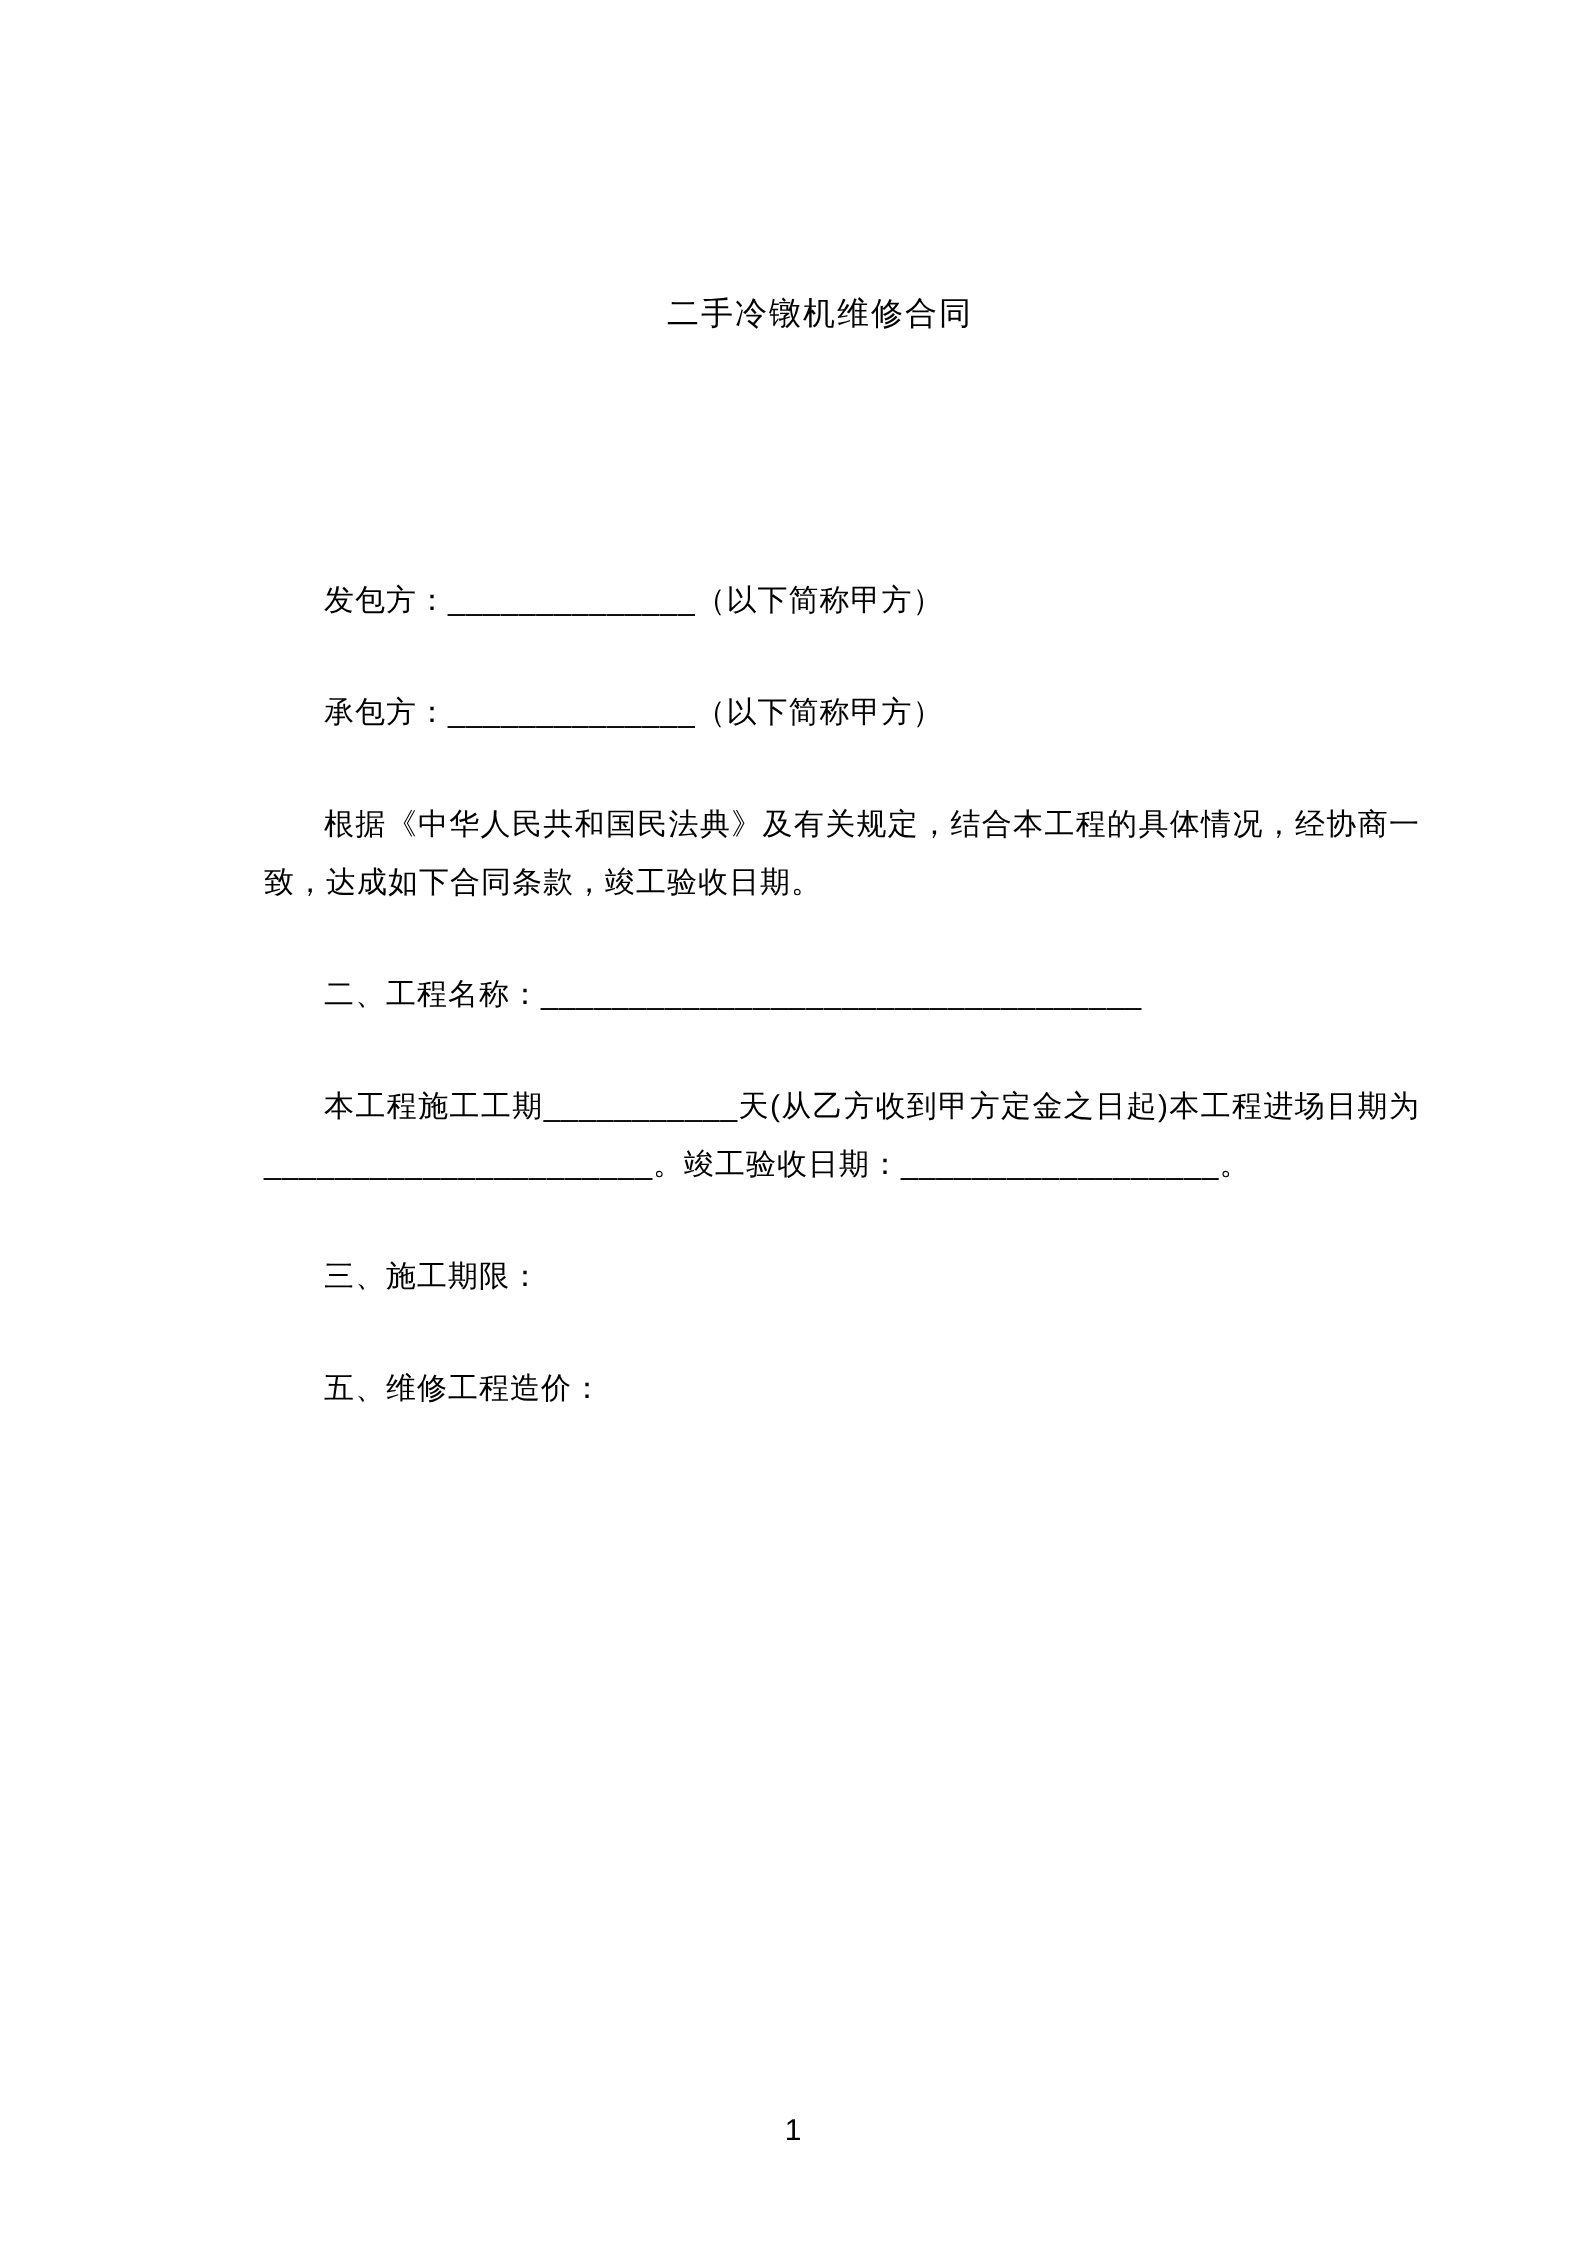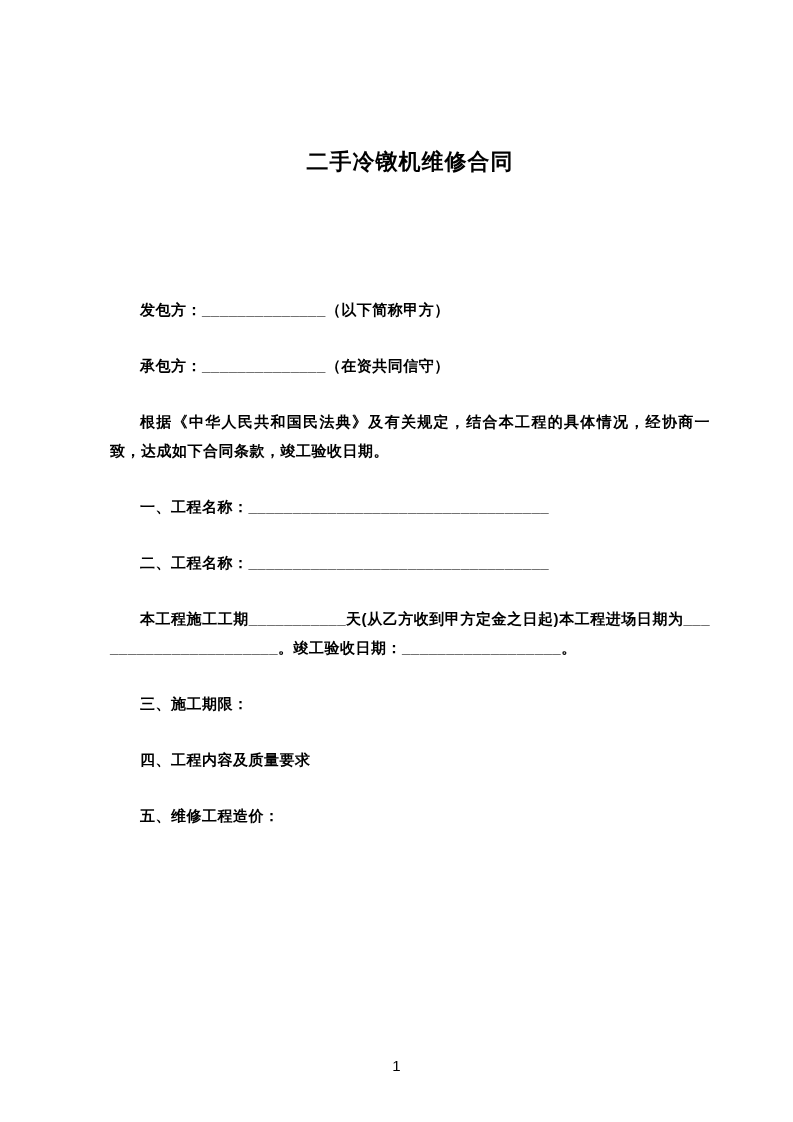"二手冷镦机维修合同" .doc-title { font-size: 22px -> 16px; font-weight: bold -> normal }
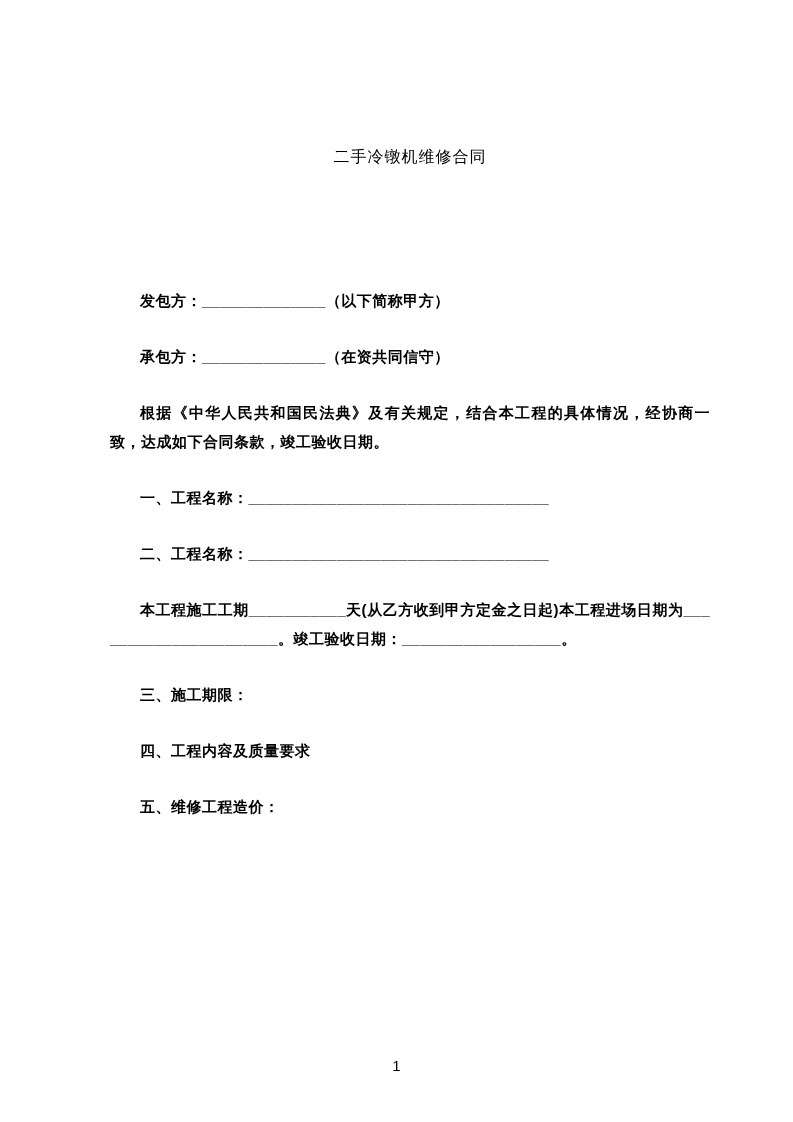"发包方：______________（以下简称甲方）" .para { font-weight: bold -> normal; margin-left: none -> 22px }
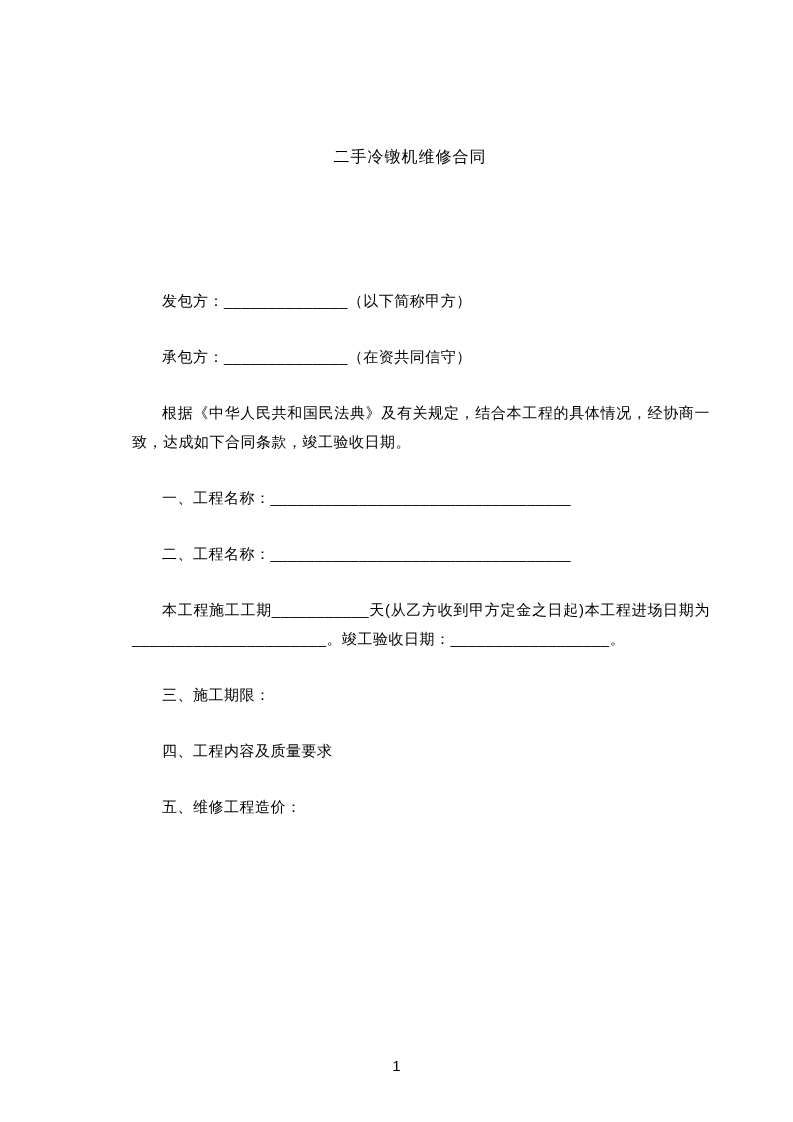"承包方：______________（在资共同信守）" p.para { text: 在资共同信守 -> 以下简称甲方 }
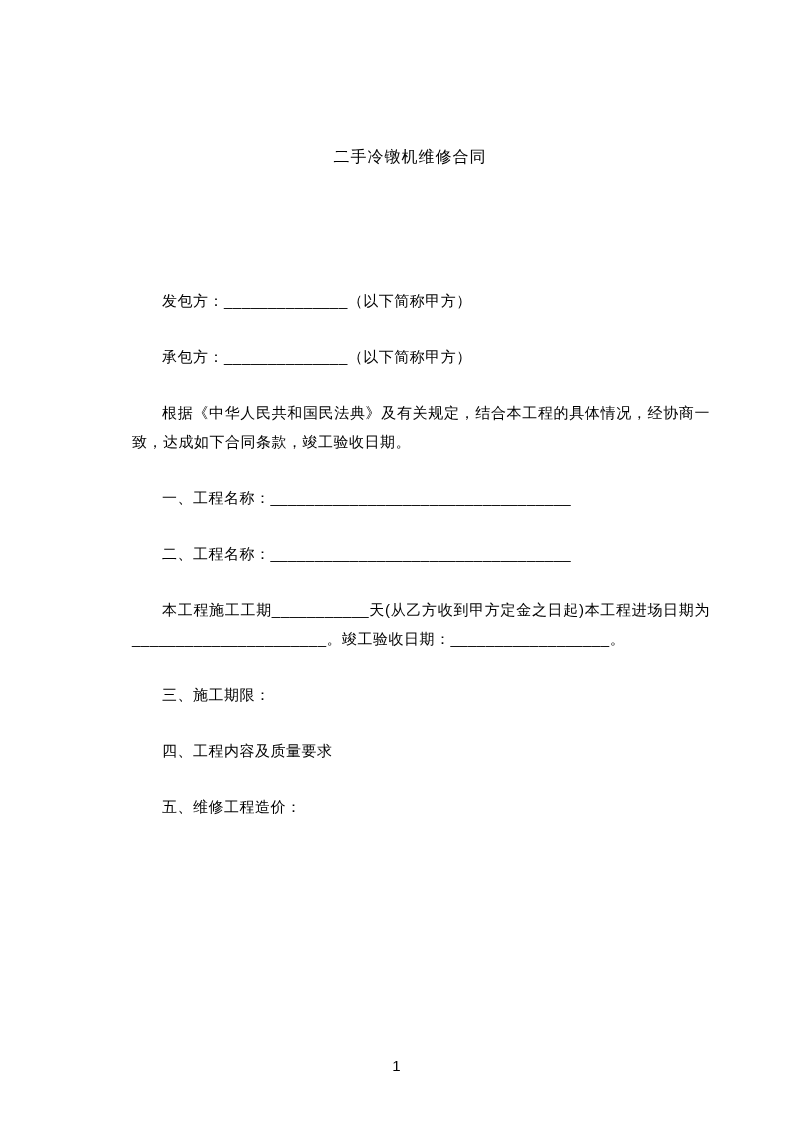"一、工程名称：_________________________________" p.para { html: <p>一、工程名称：__________________________________</p> -> none }
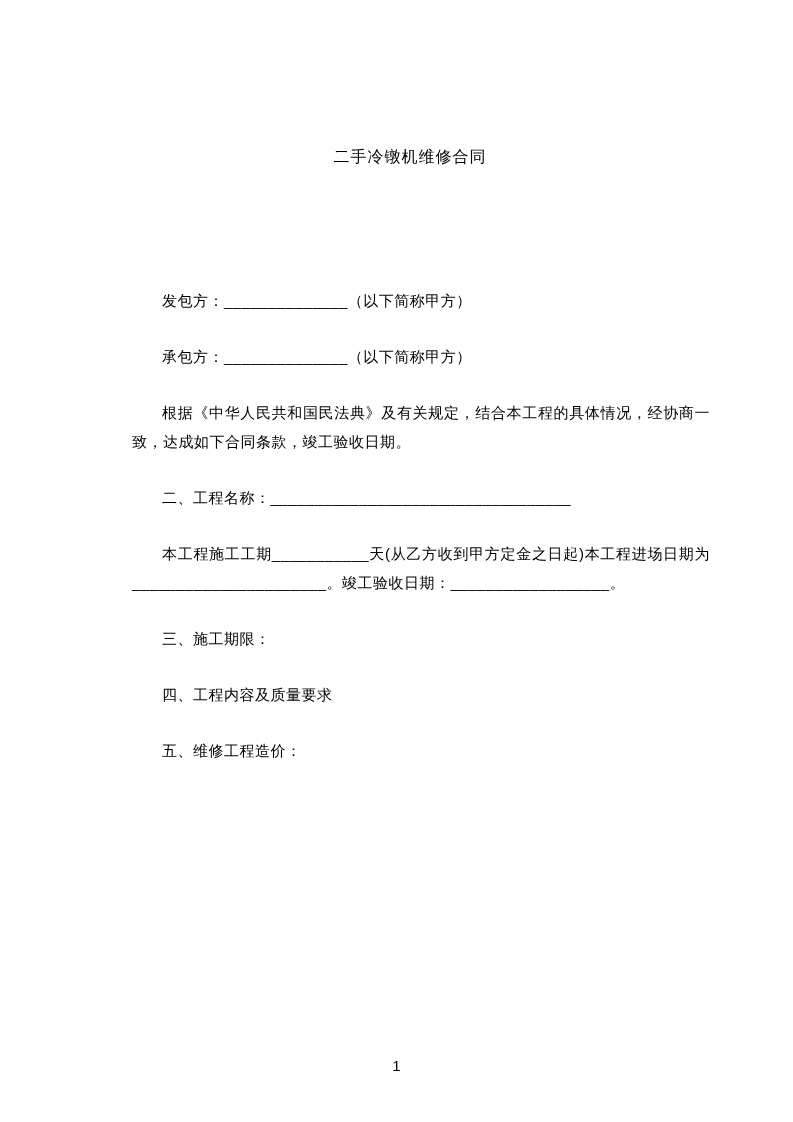"四、工程内容及质量要求" p.para { html: <p>四、工程内容及质量要求</p> -> none }
